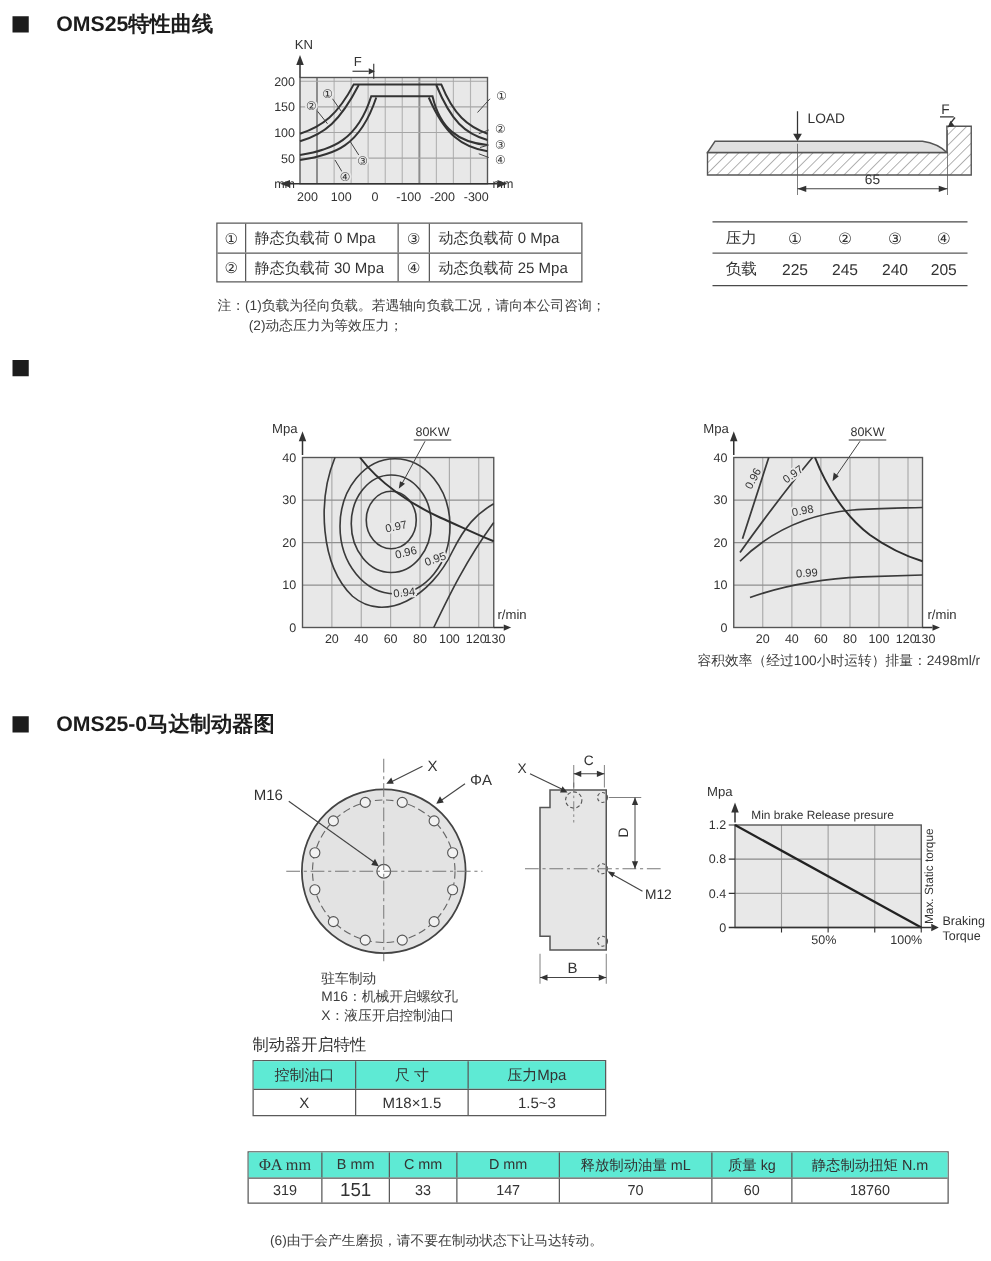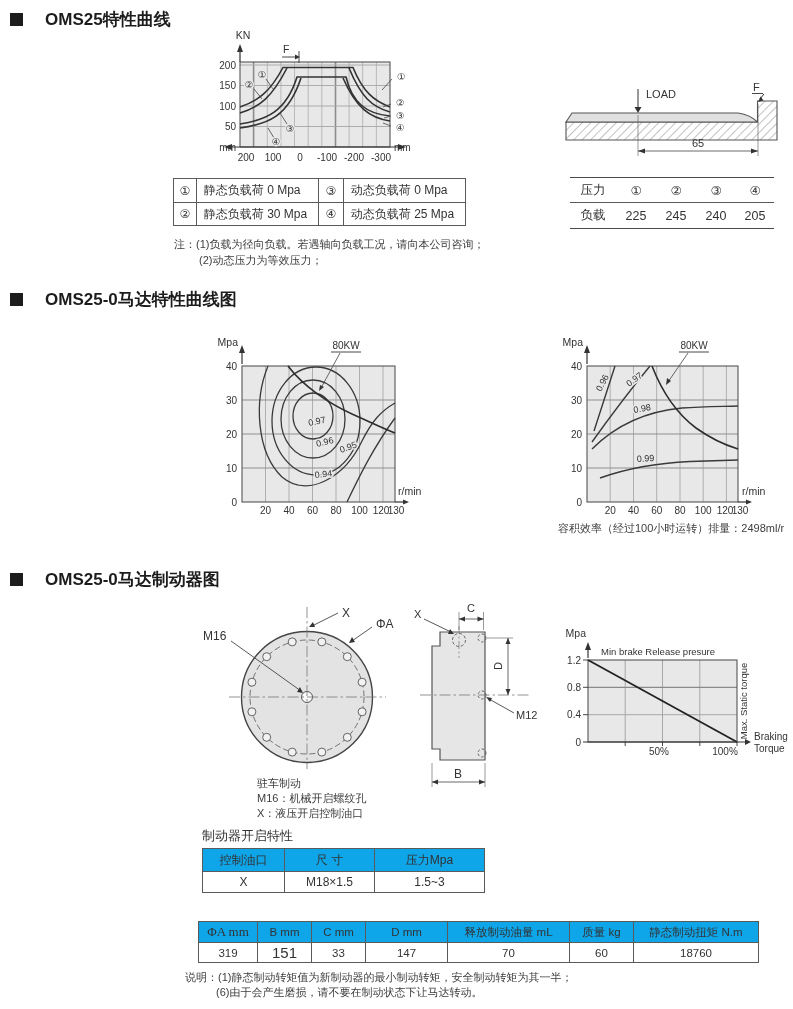"OMS25-0马达特性曲线图" span { html: <span>OMS25-0马达特性曲线图</span> -> none }
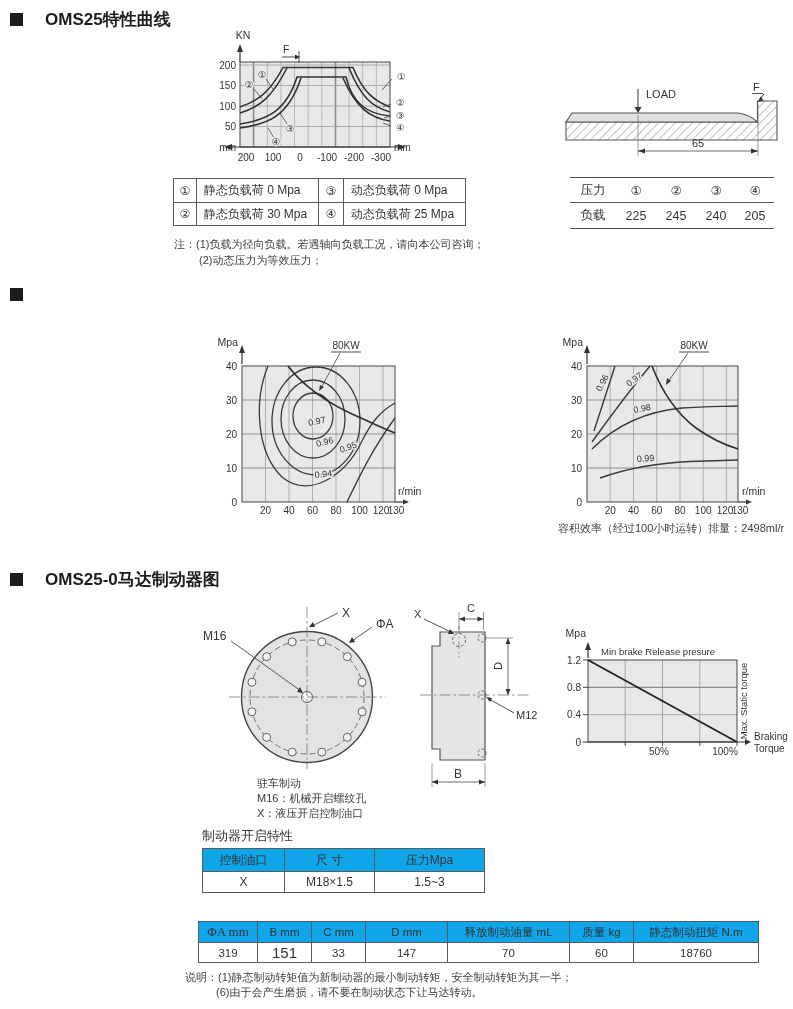"控制油口" .shade { background: #0ea5e9 -> #5eead4 }
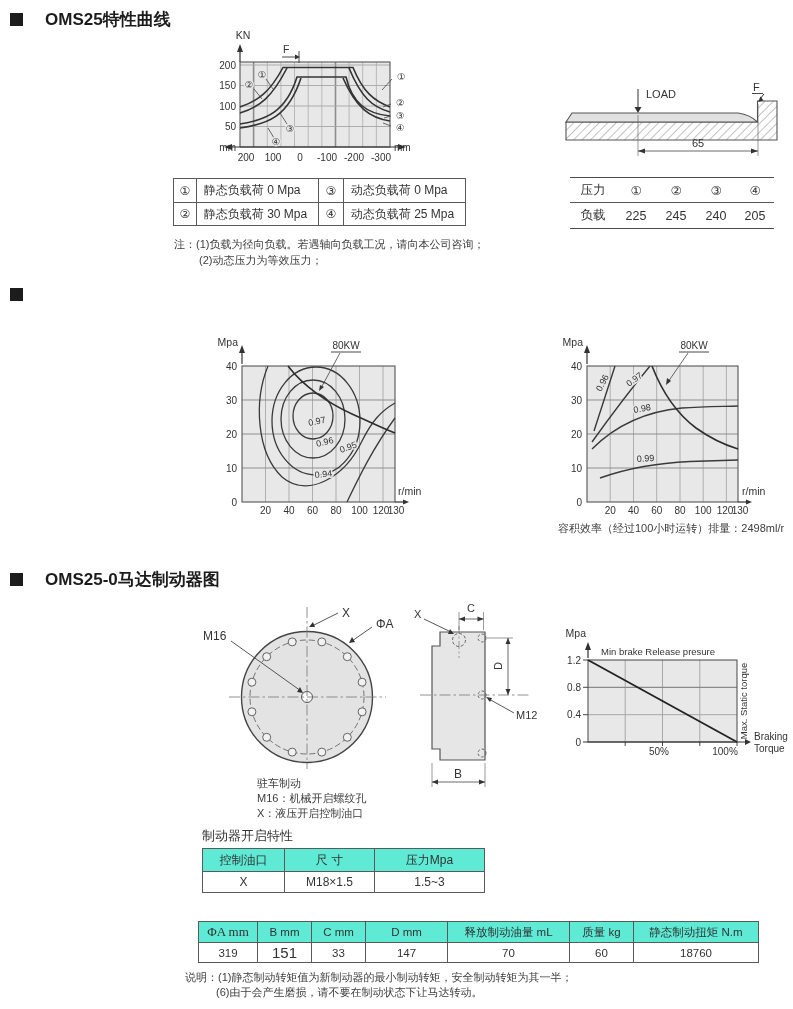"说明：(1)静态制动转矩值为新制动器的最小制动转矩，安全制动转矩为其一半；" div.abs { html: <div> <span>说明：</span><span>(1)静态制动转矩值为新制动器的最小制动转矩，安全制动转矩为其一半；</span> </div> -> none }
